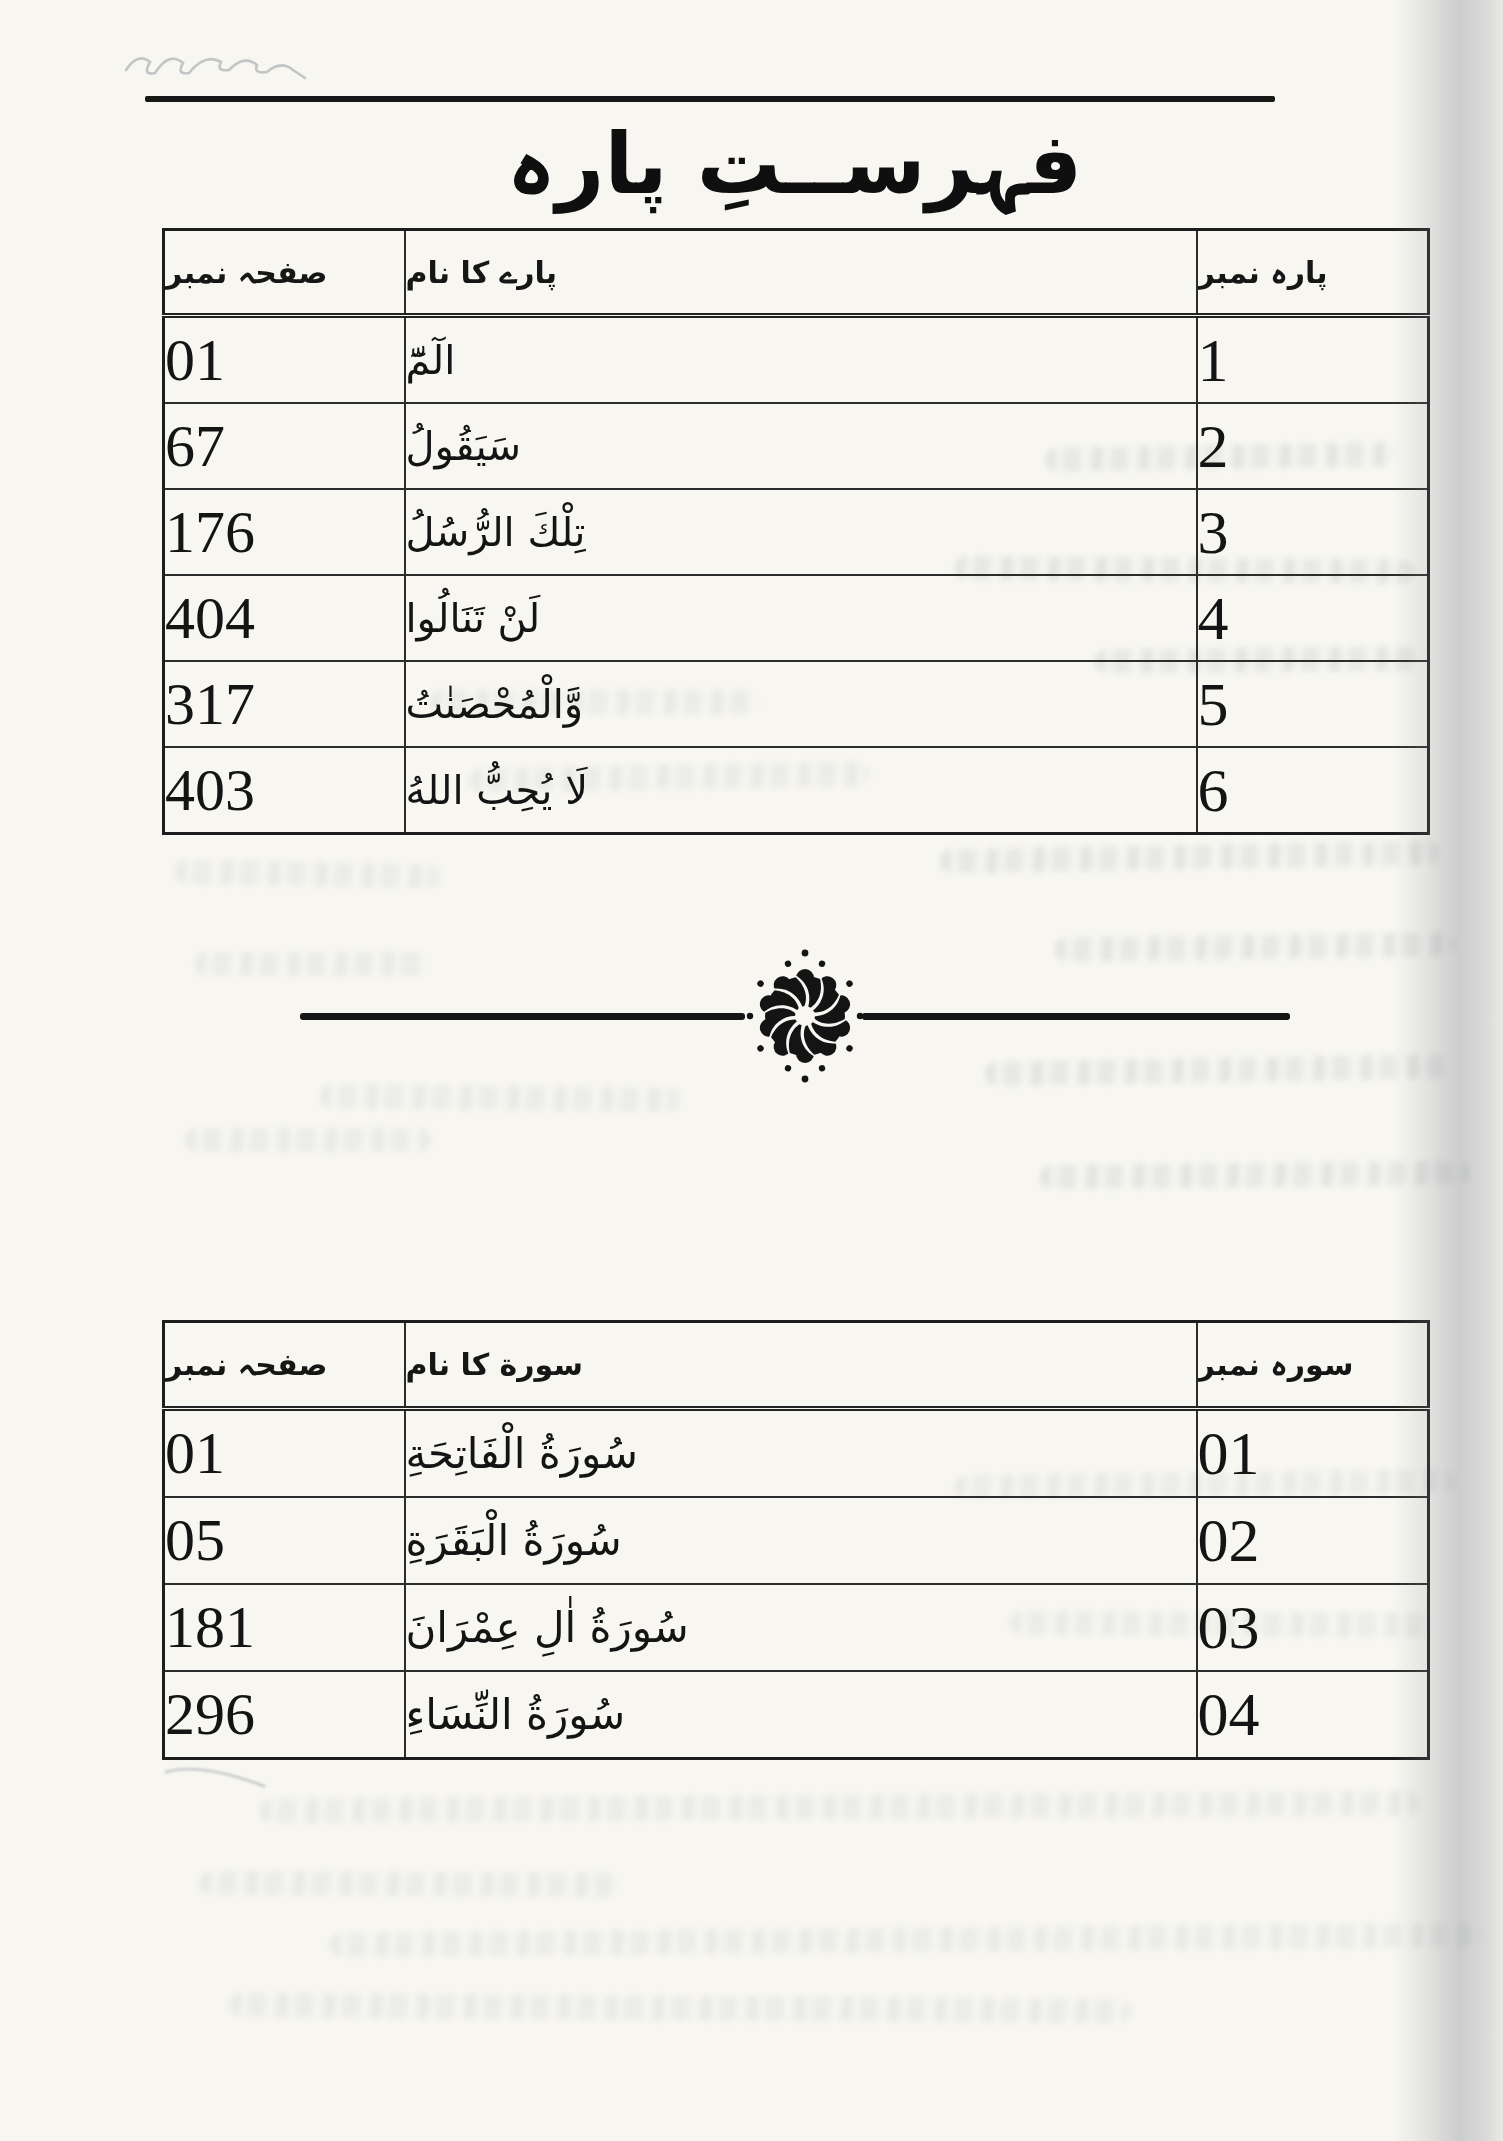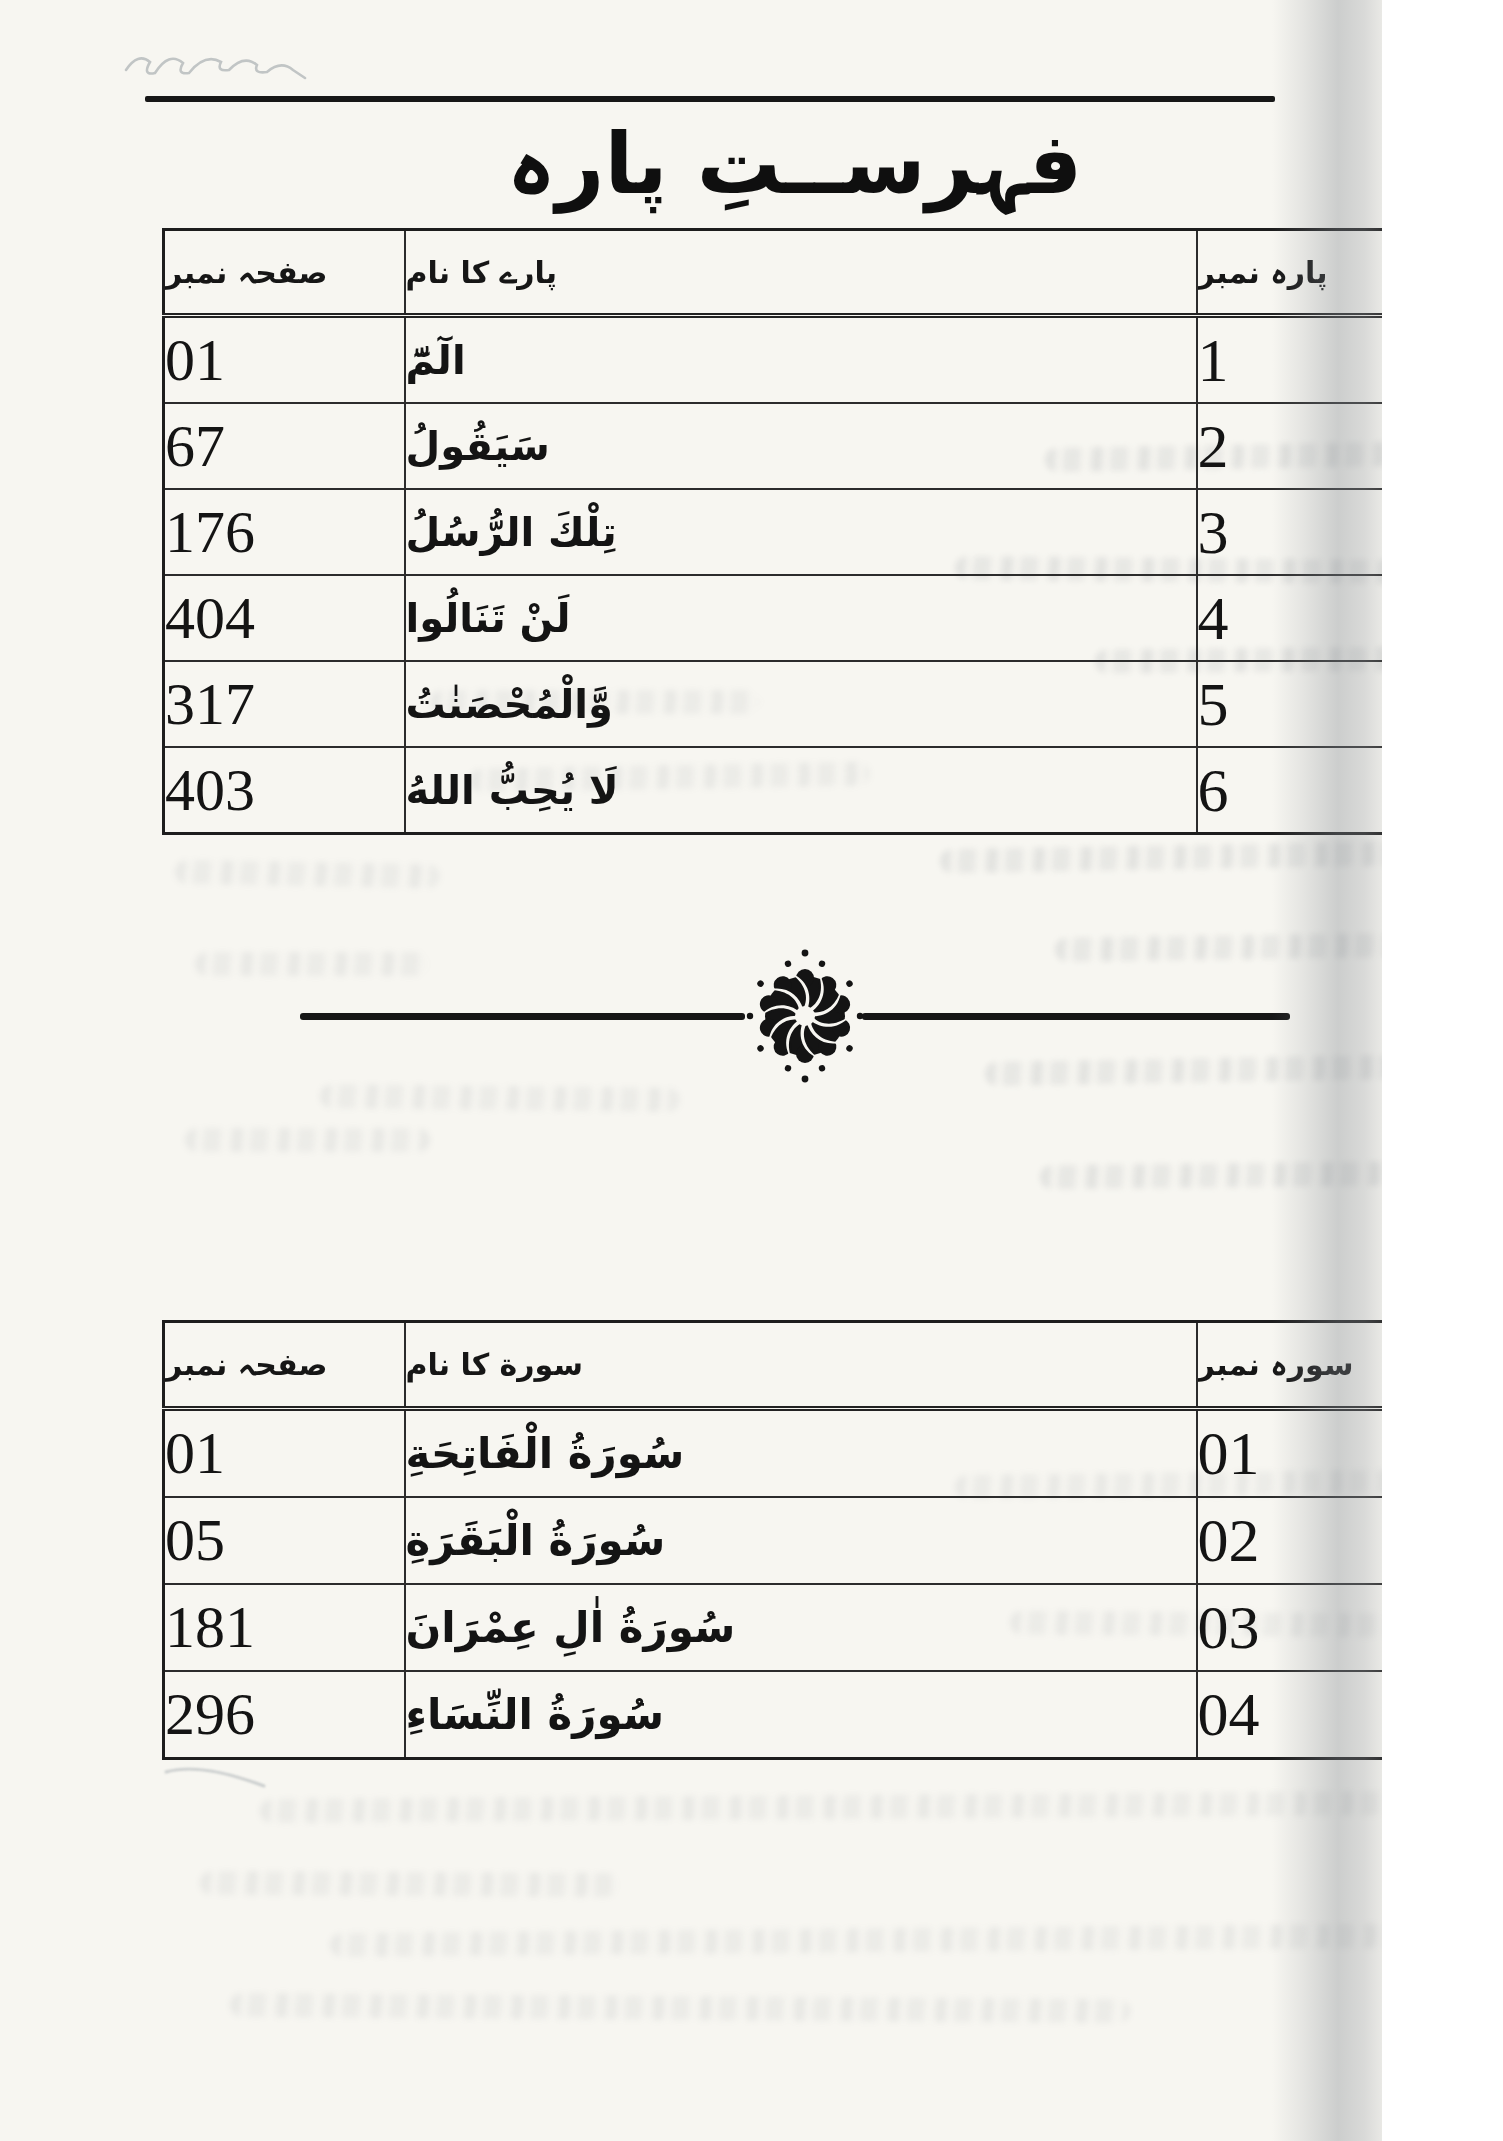"فہرســتِ پارہ" .page { width: 1382px -> 1503px }
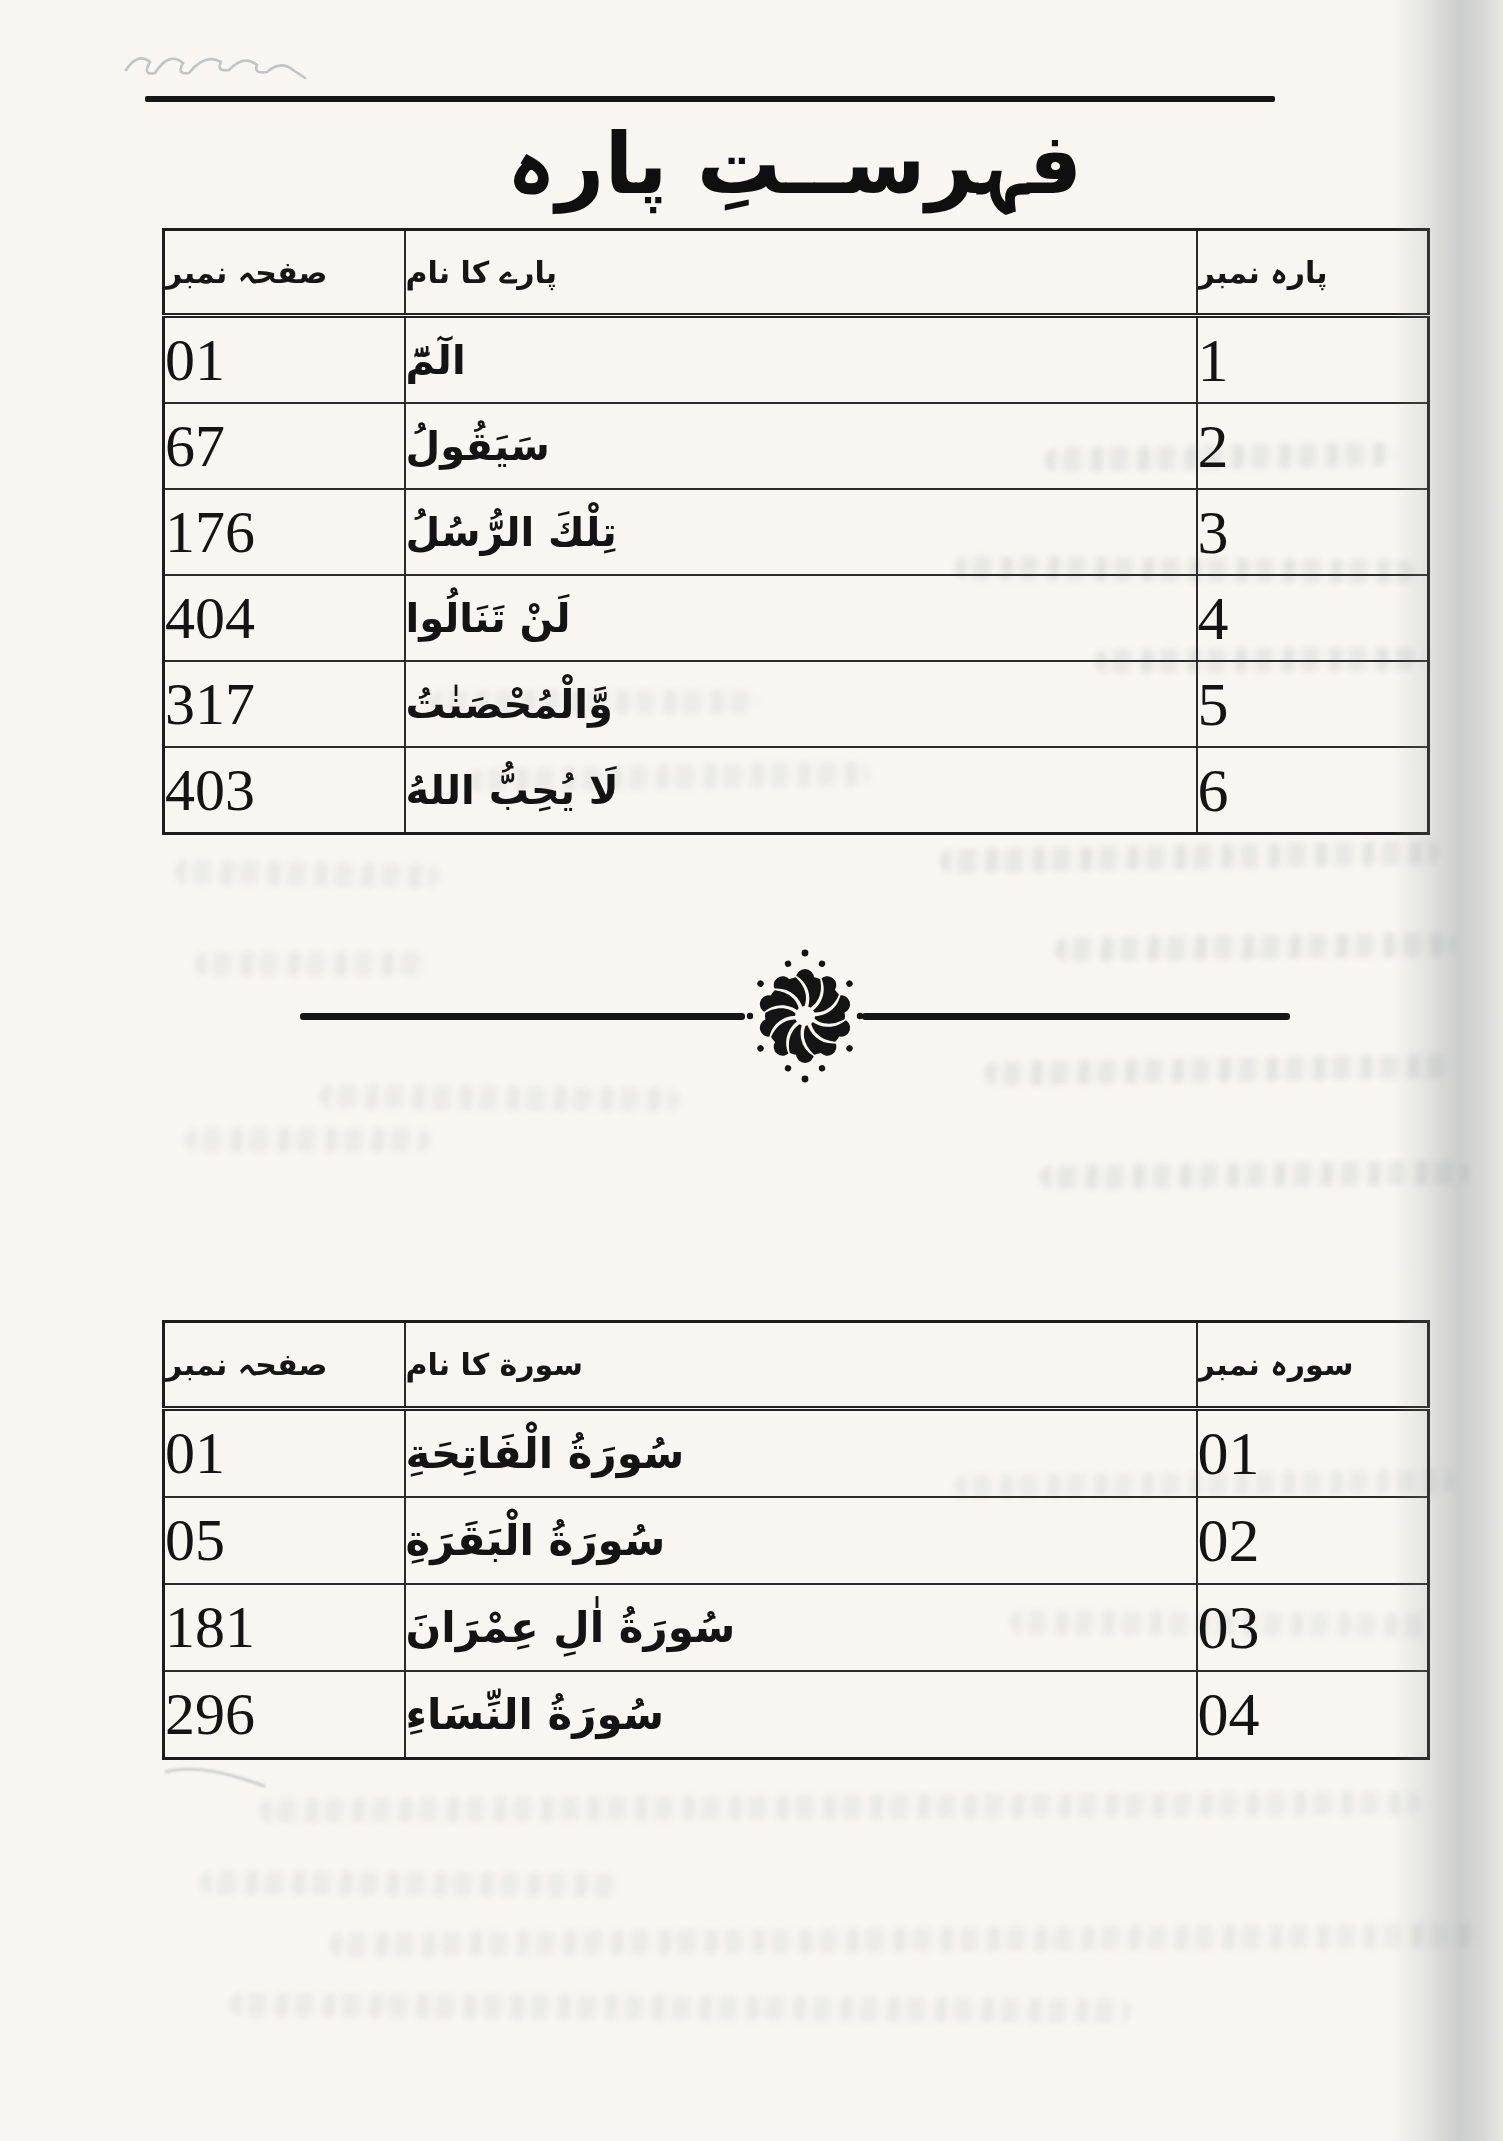"الٓمّٓ" td.name { font-weight: 700 -> 400 }
